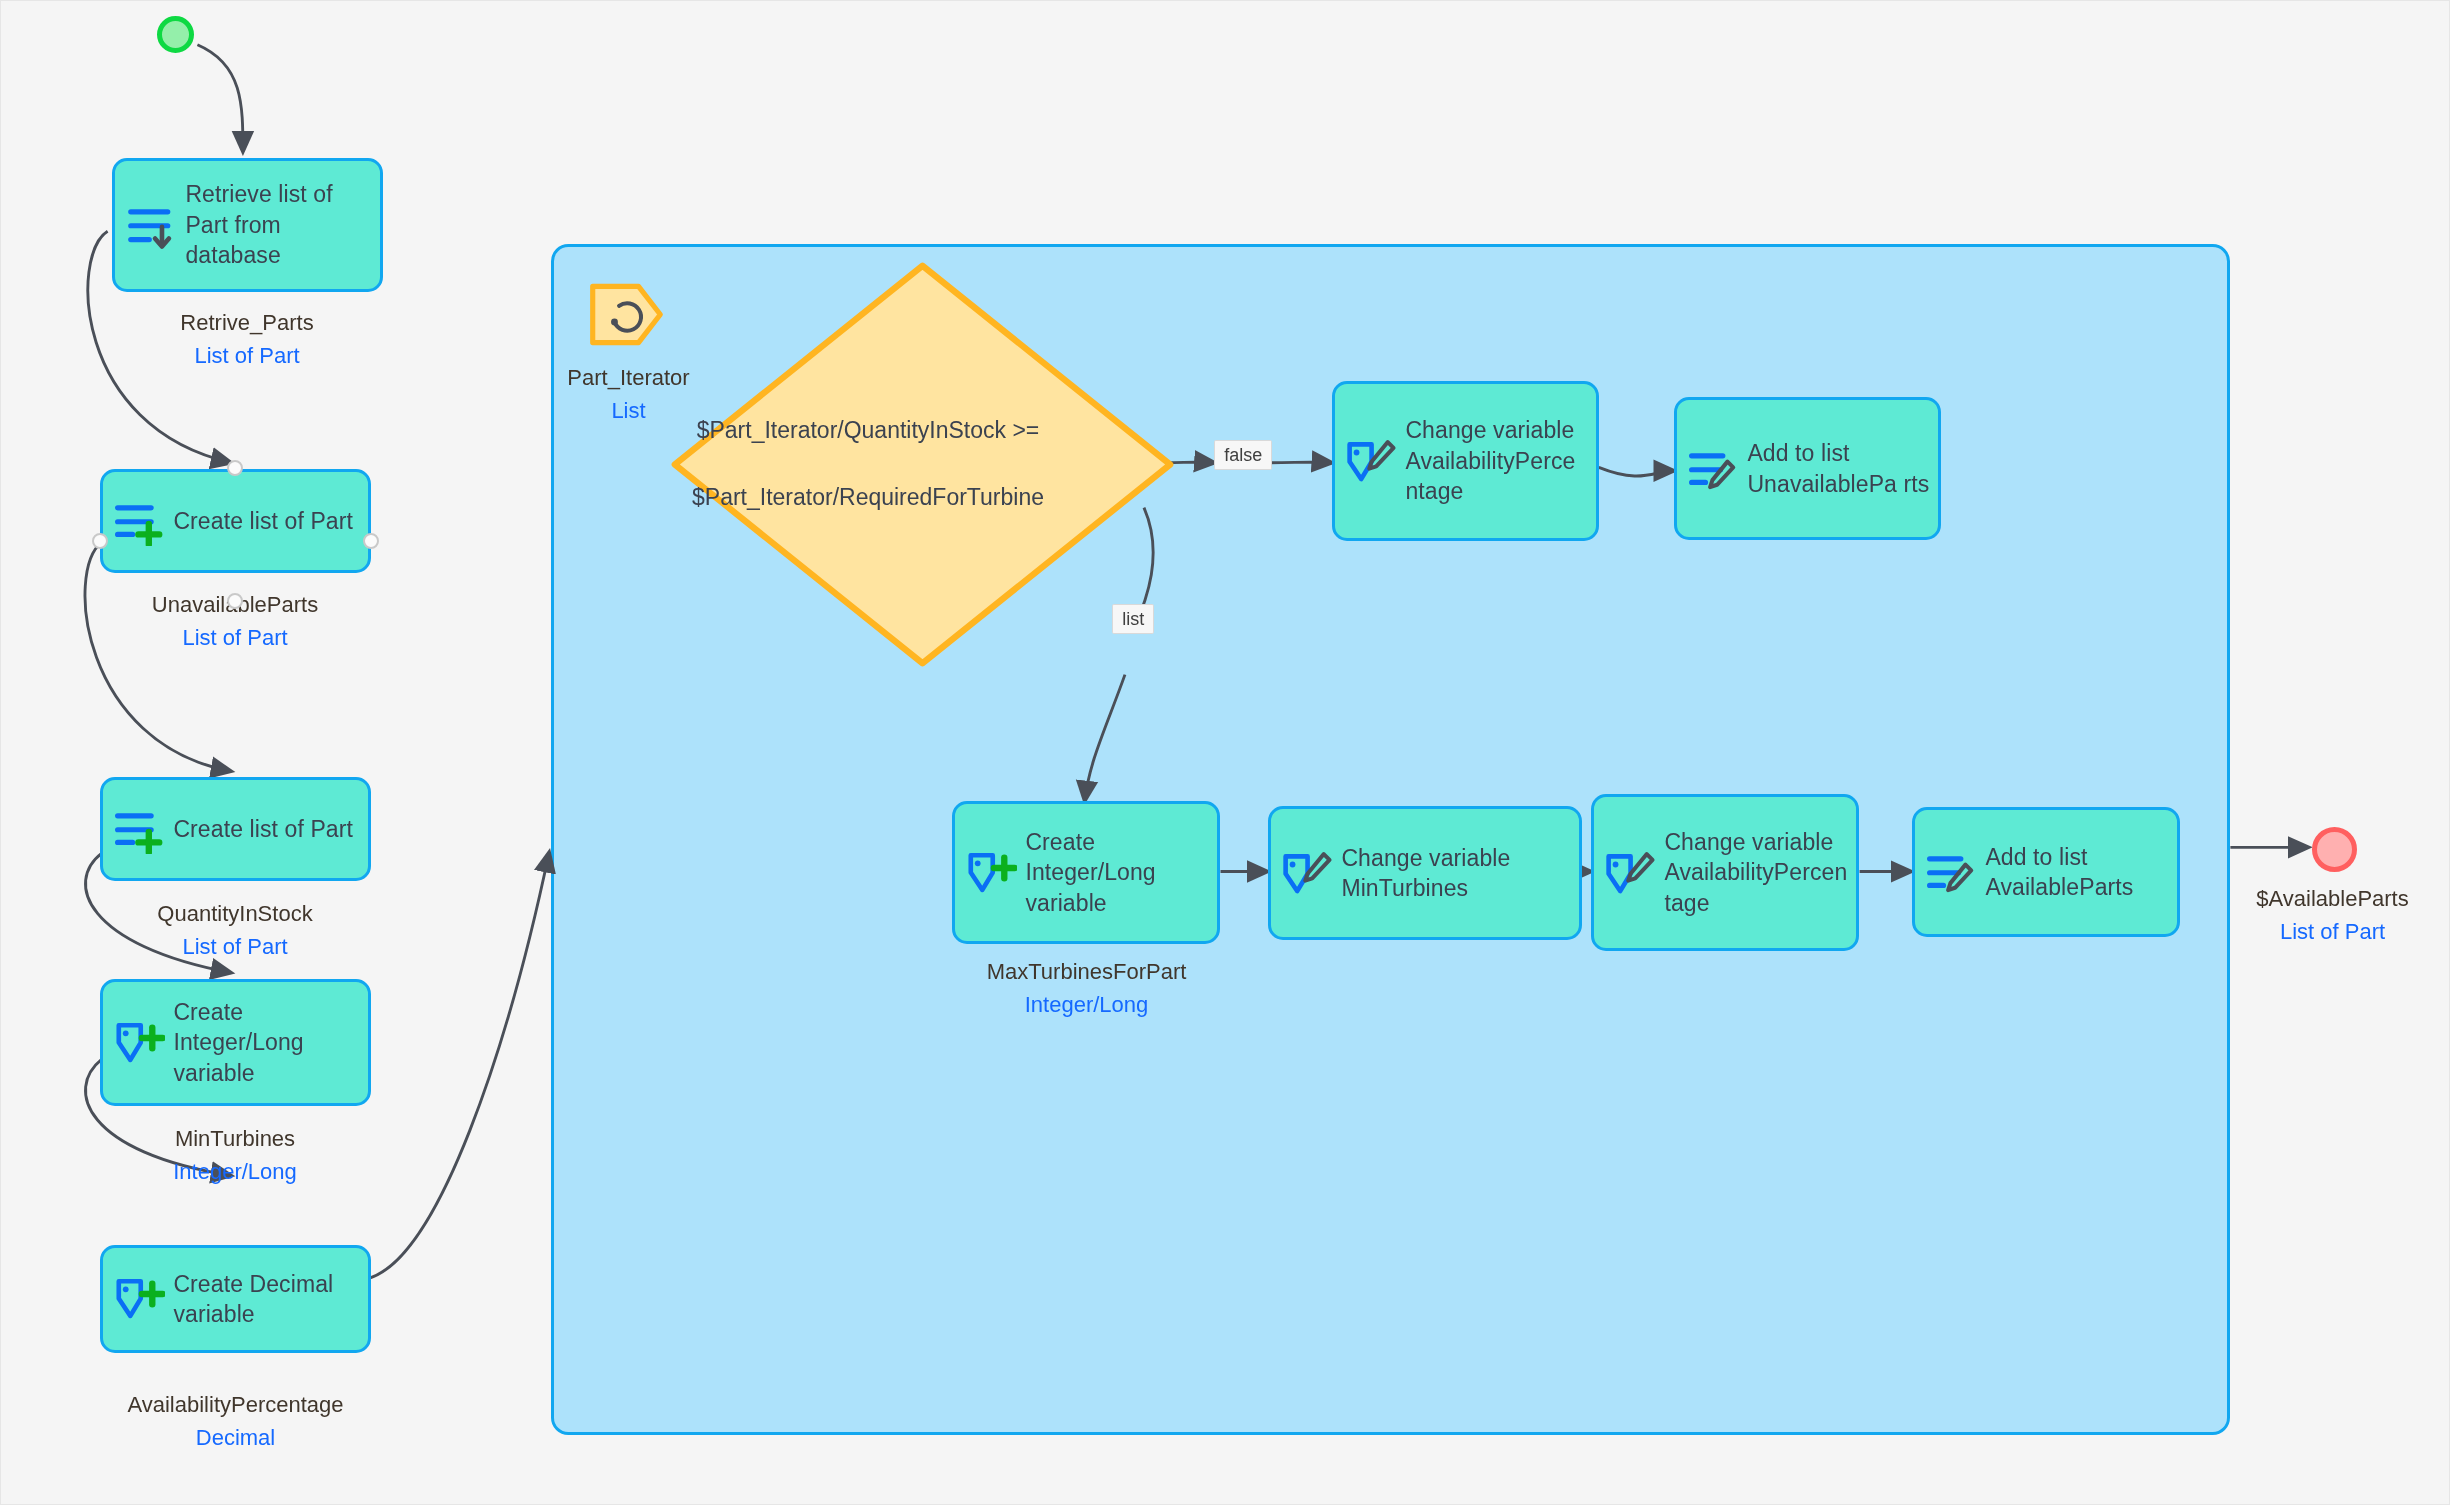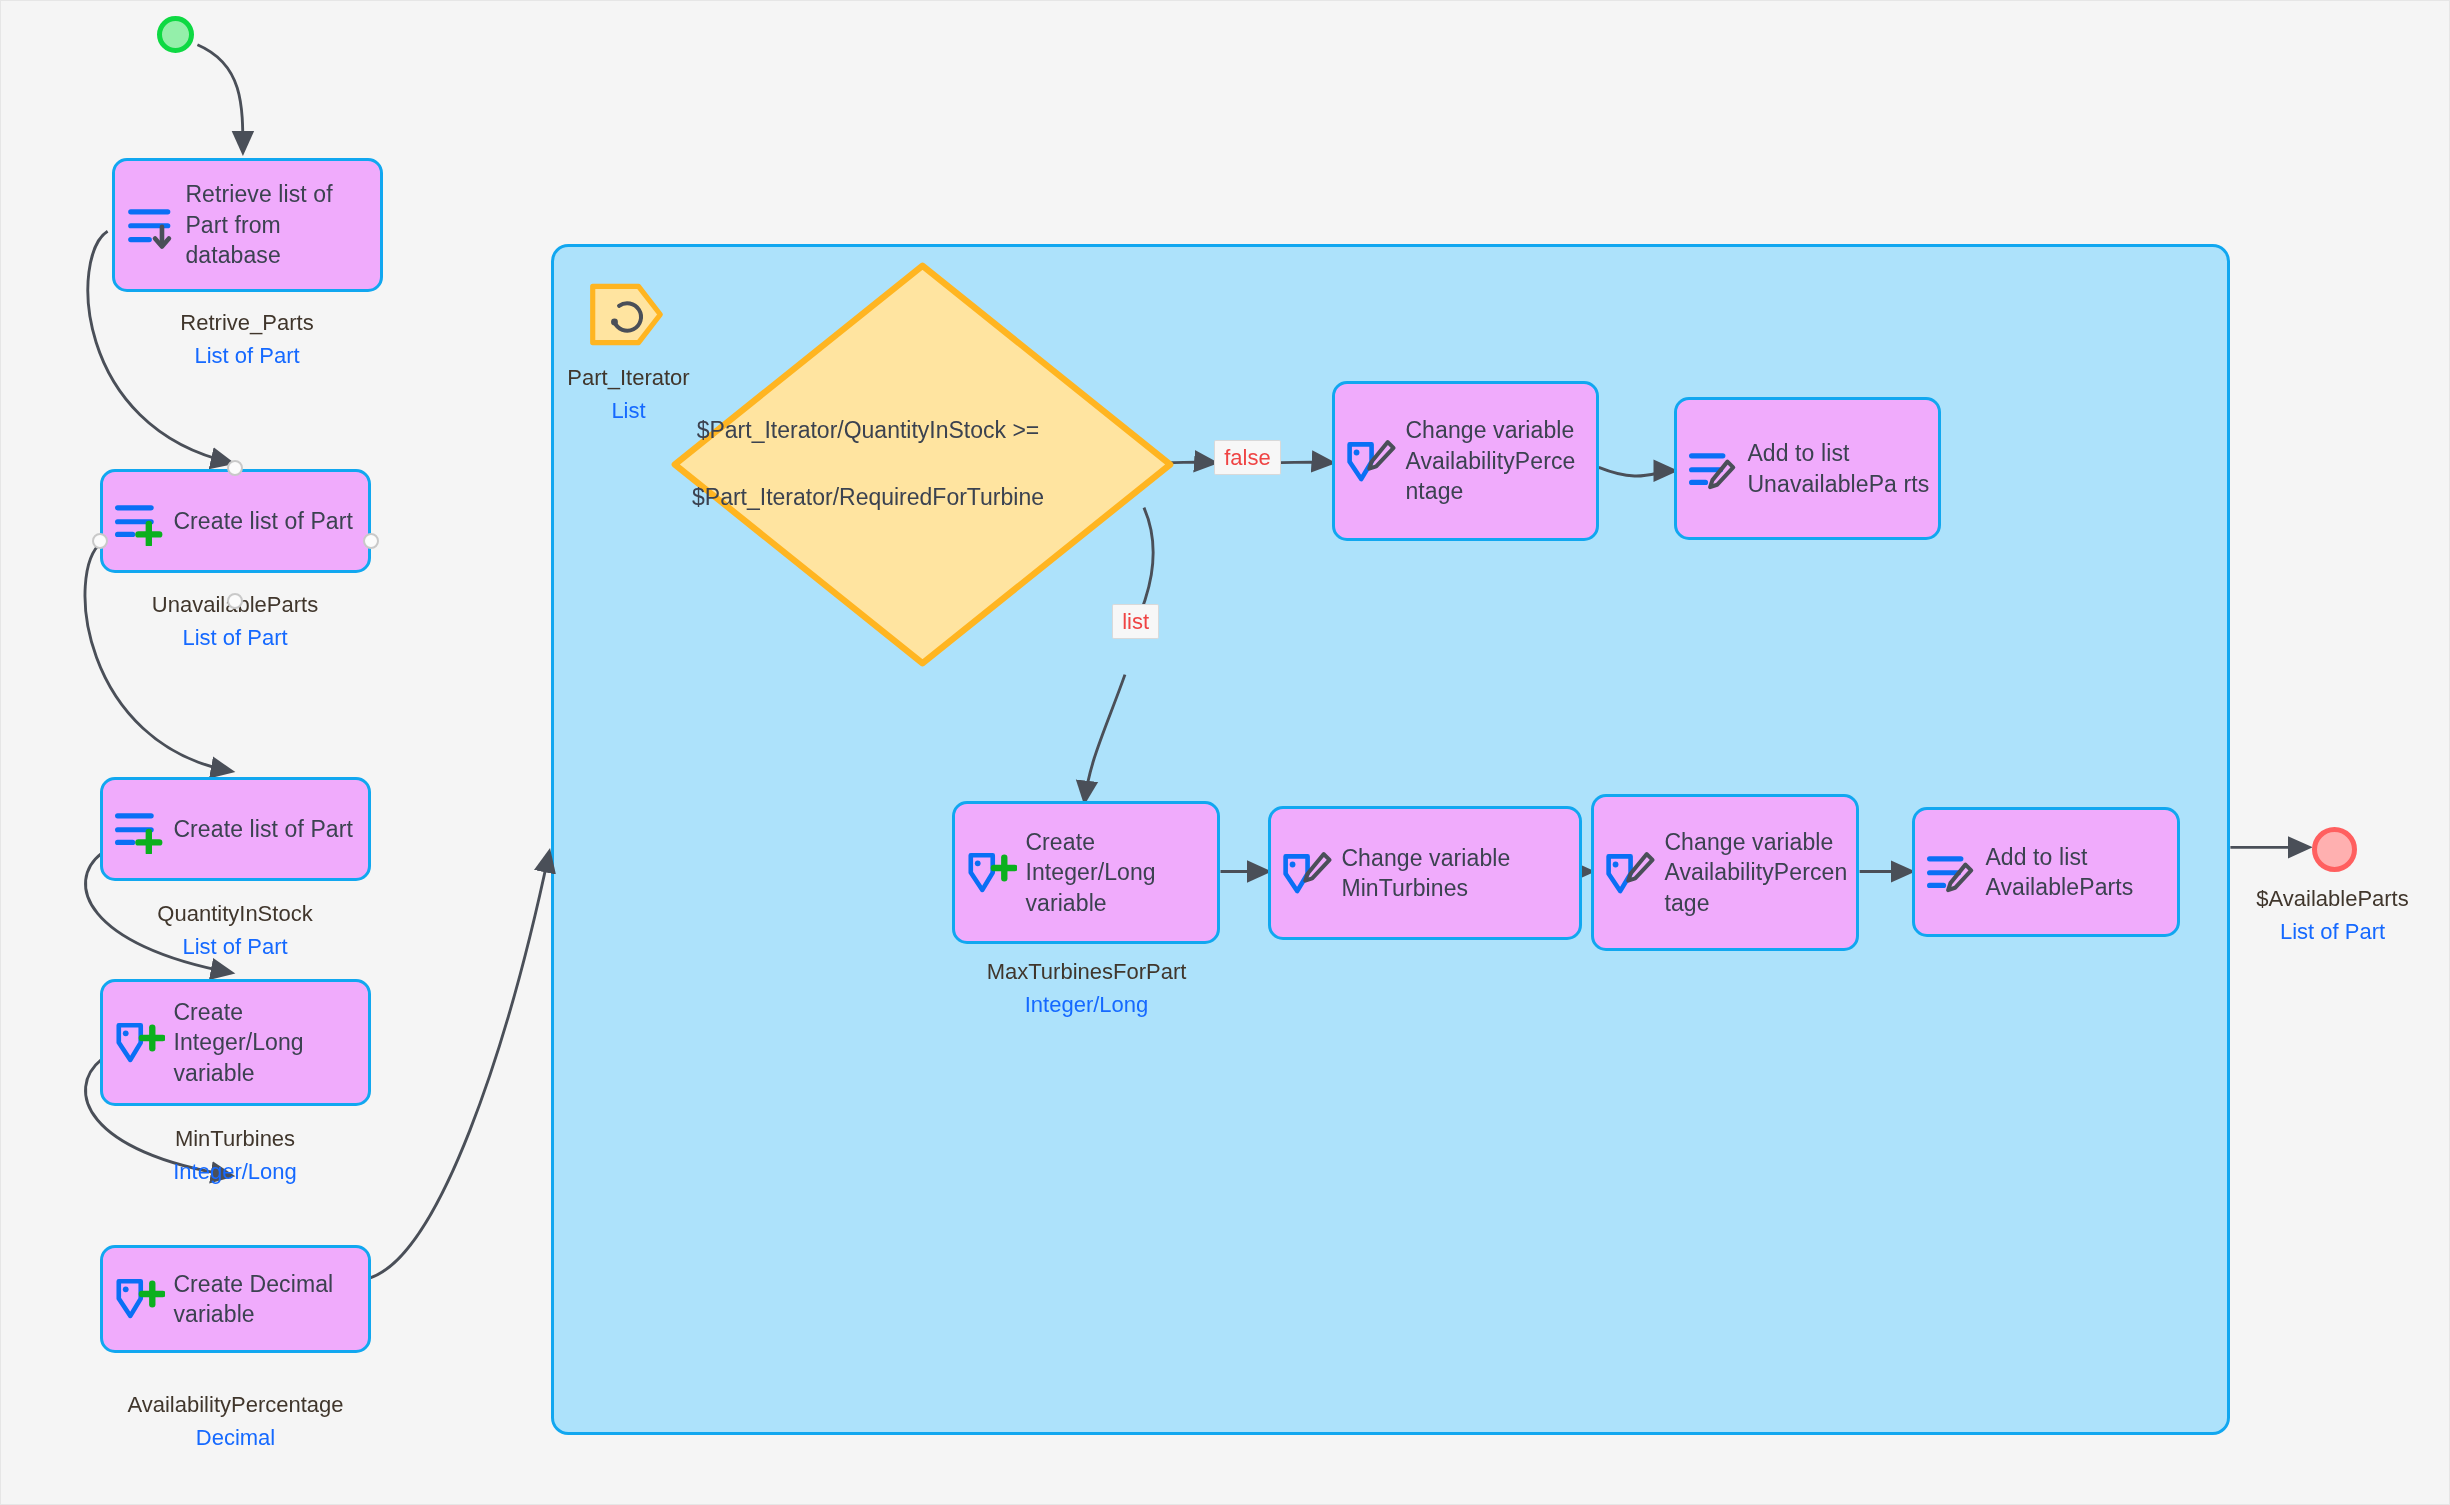"Retrieve list of Part from" .node { background: #f0abfc -> #5eead4 }
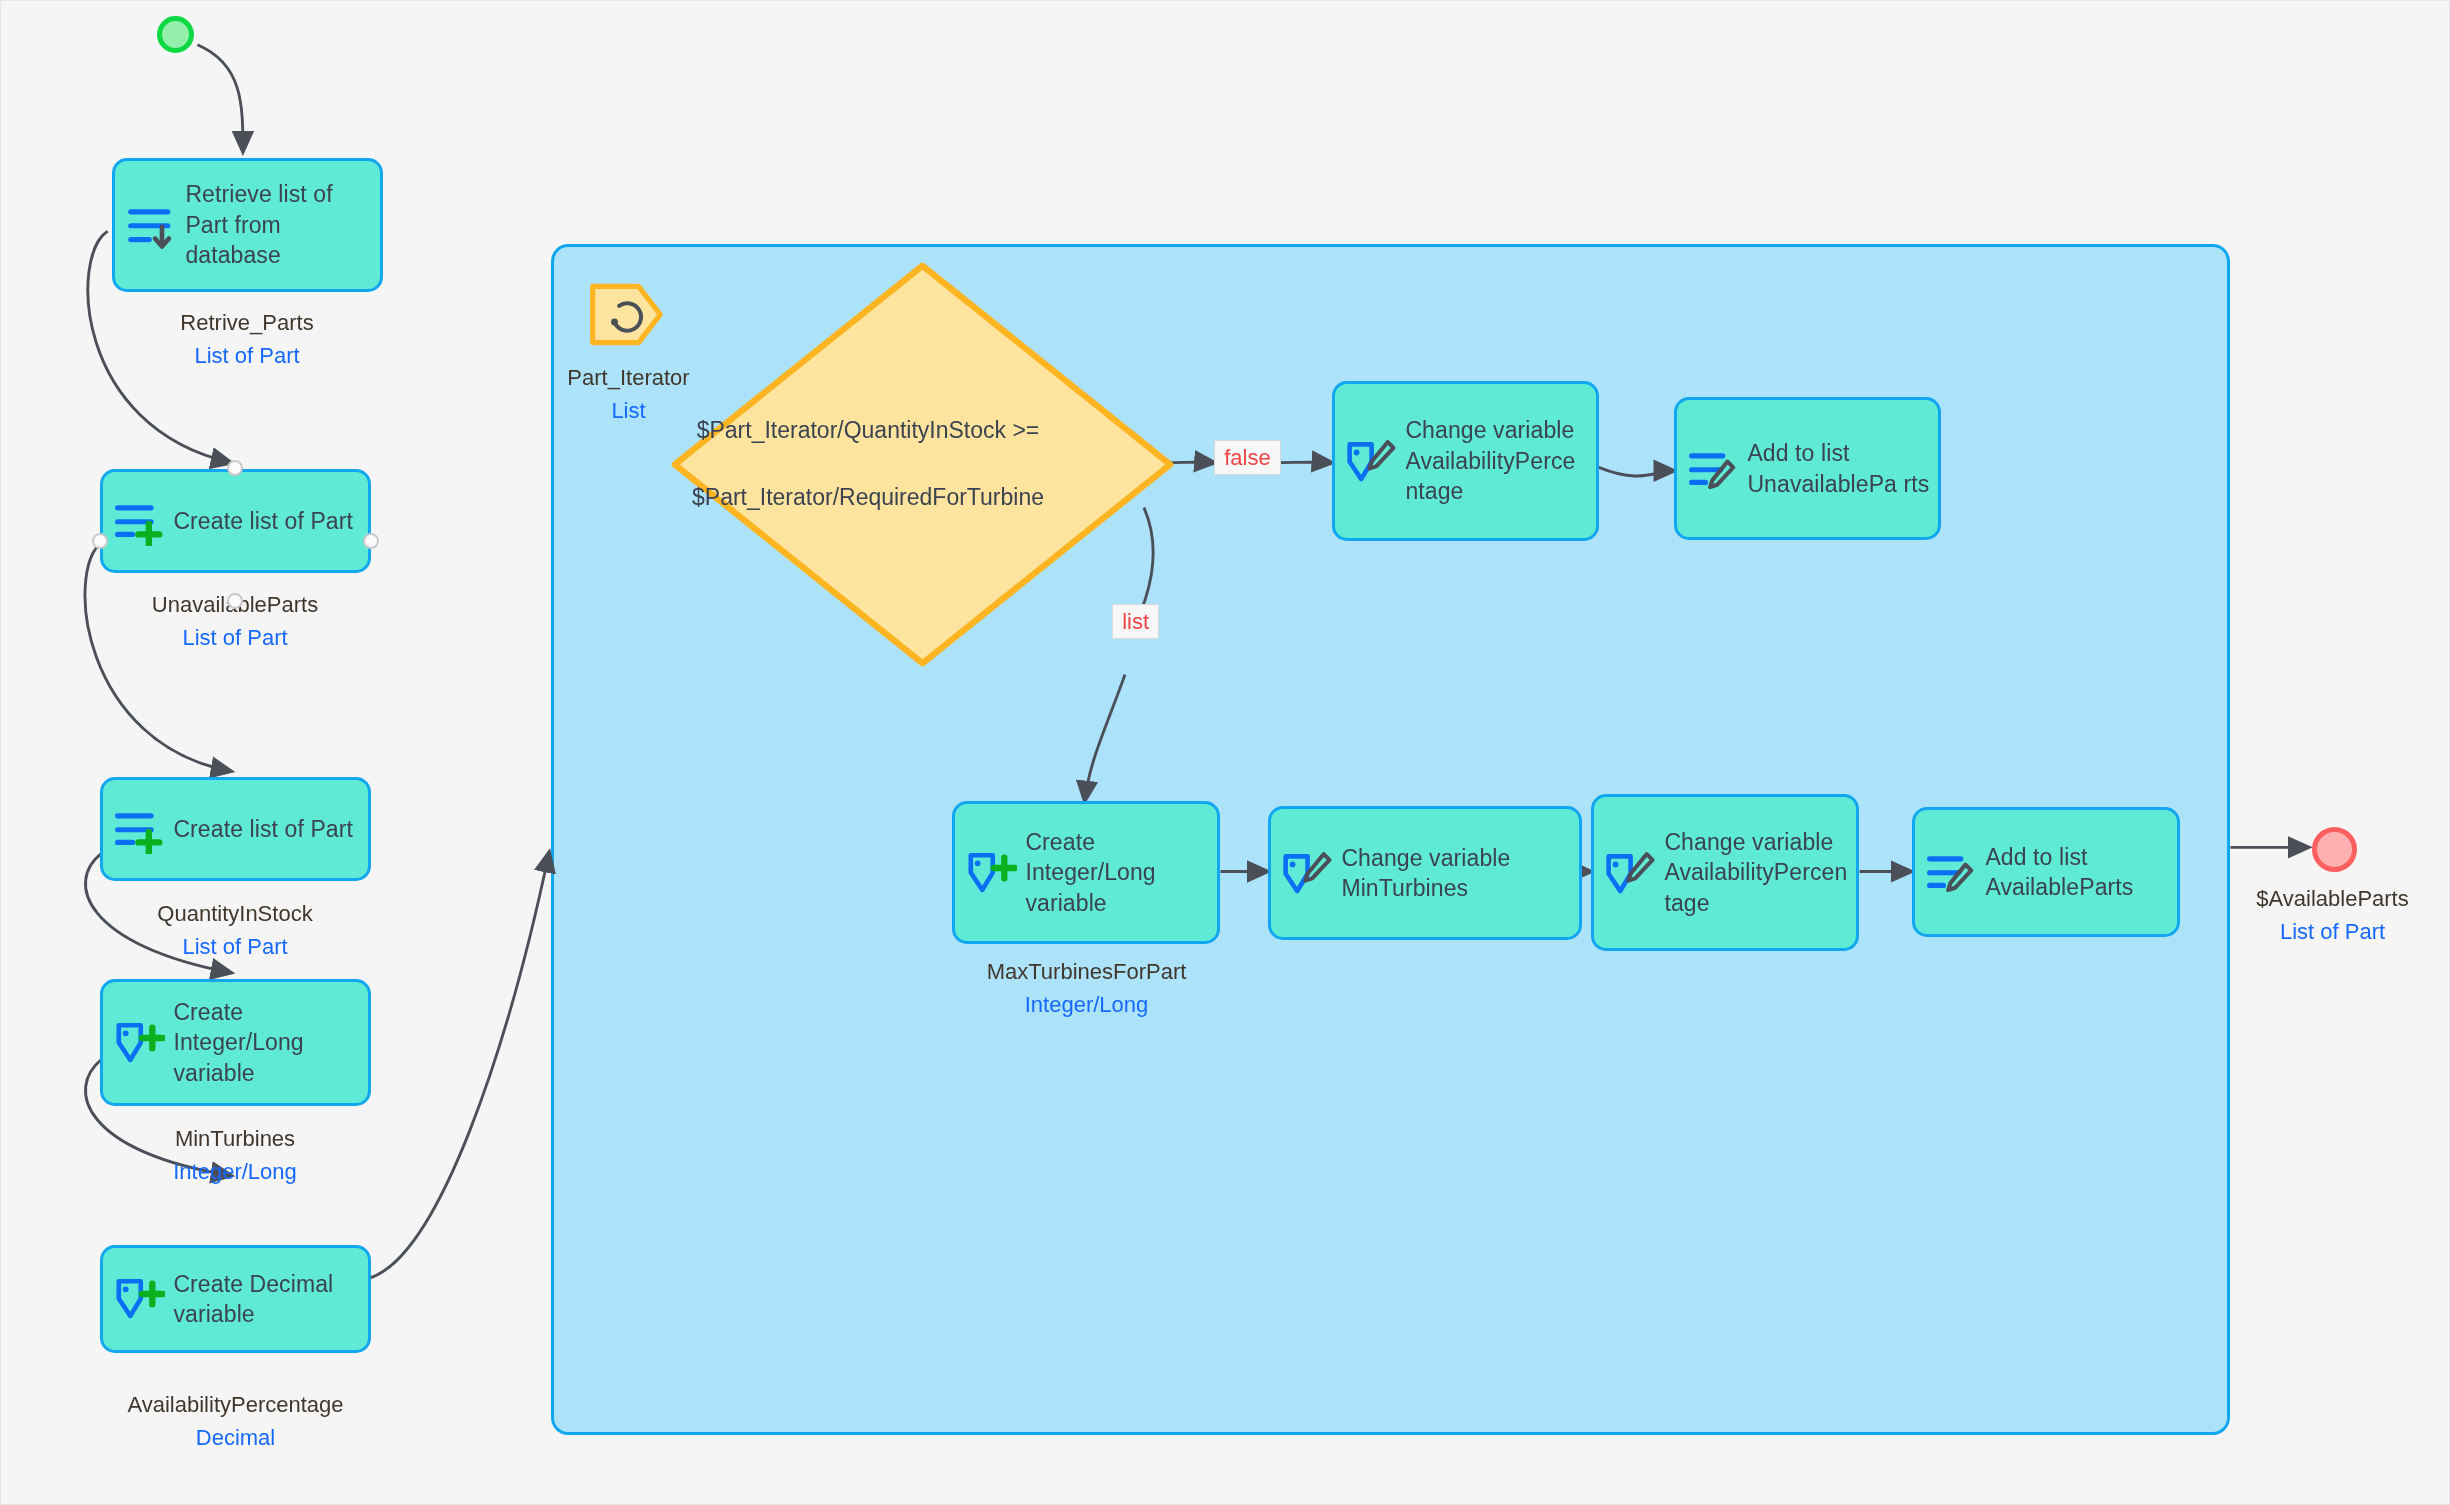"false" .btag { color: #ef4444 -> #404040; font-size: 22px -> 18px }
